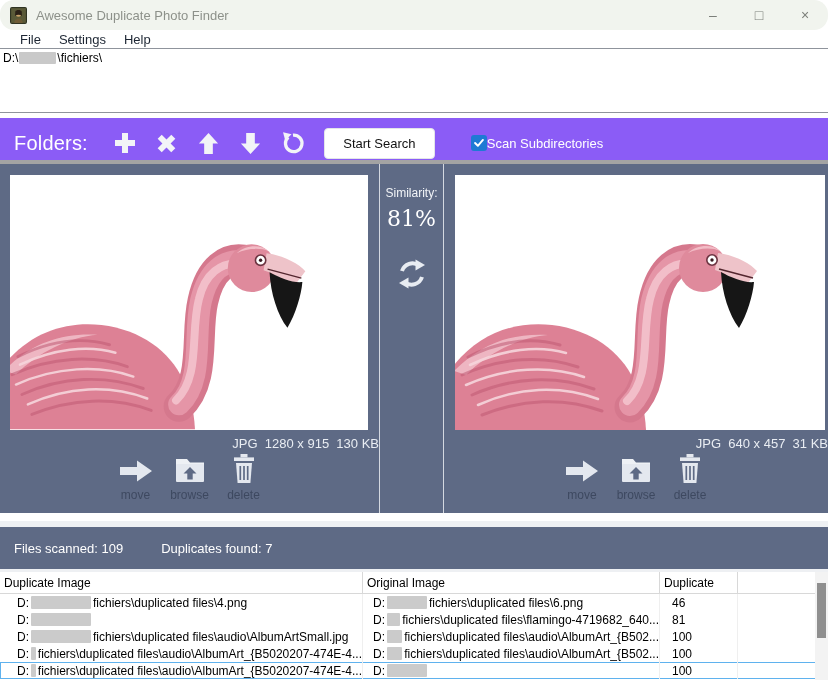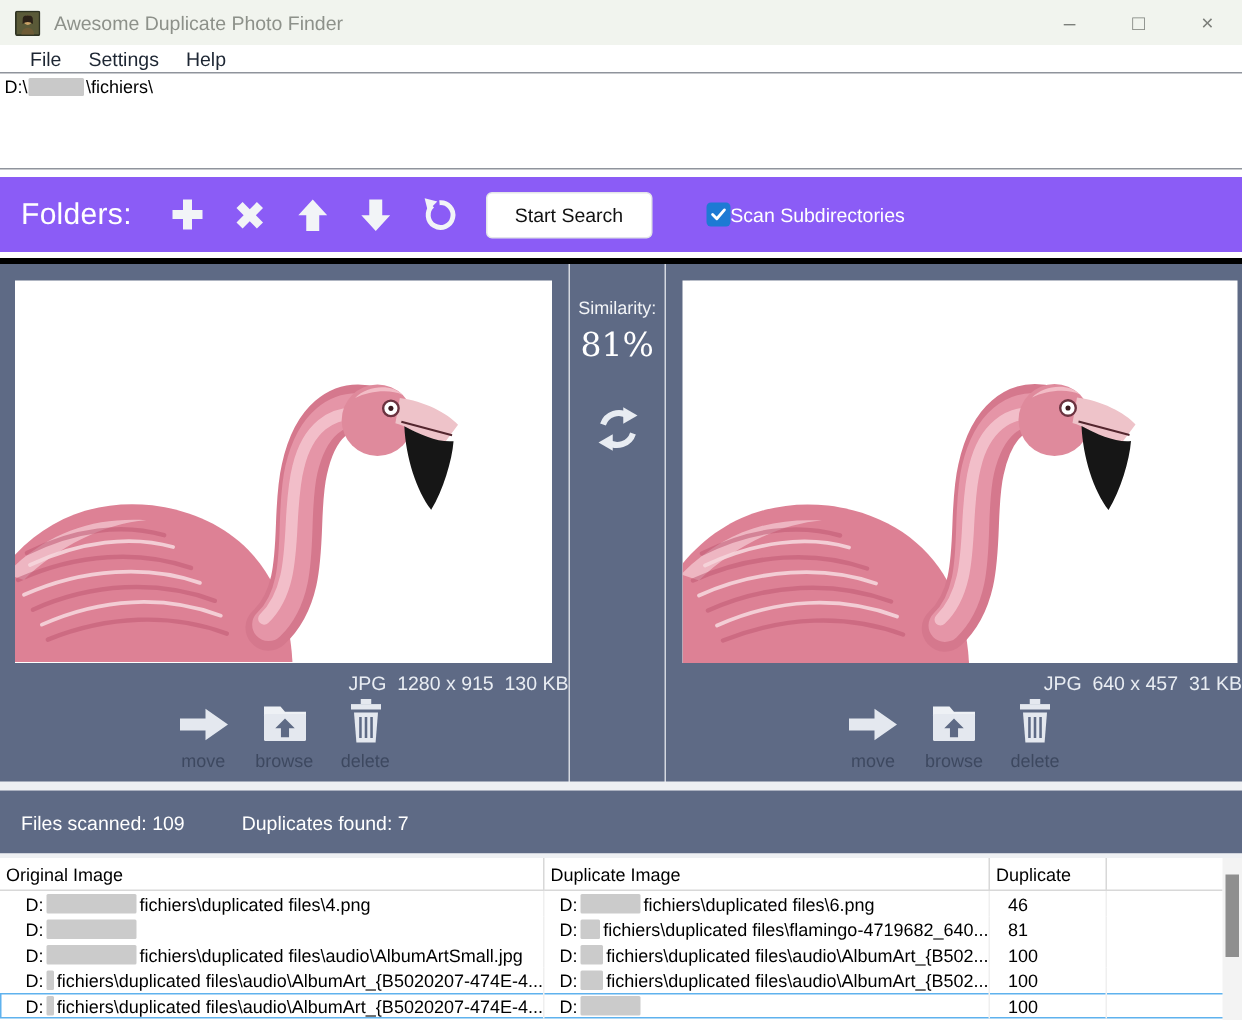"Awesome Duplicate Photo Finder" .titlebar { border-radius: none -> 14px }
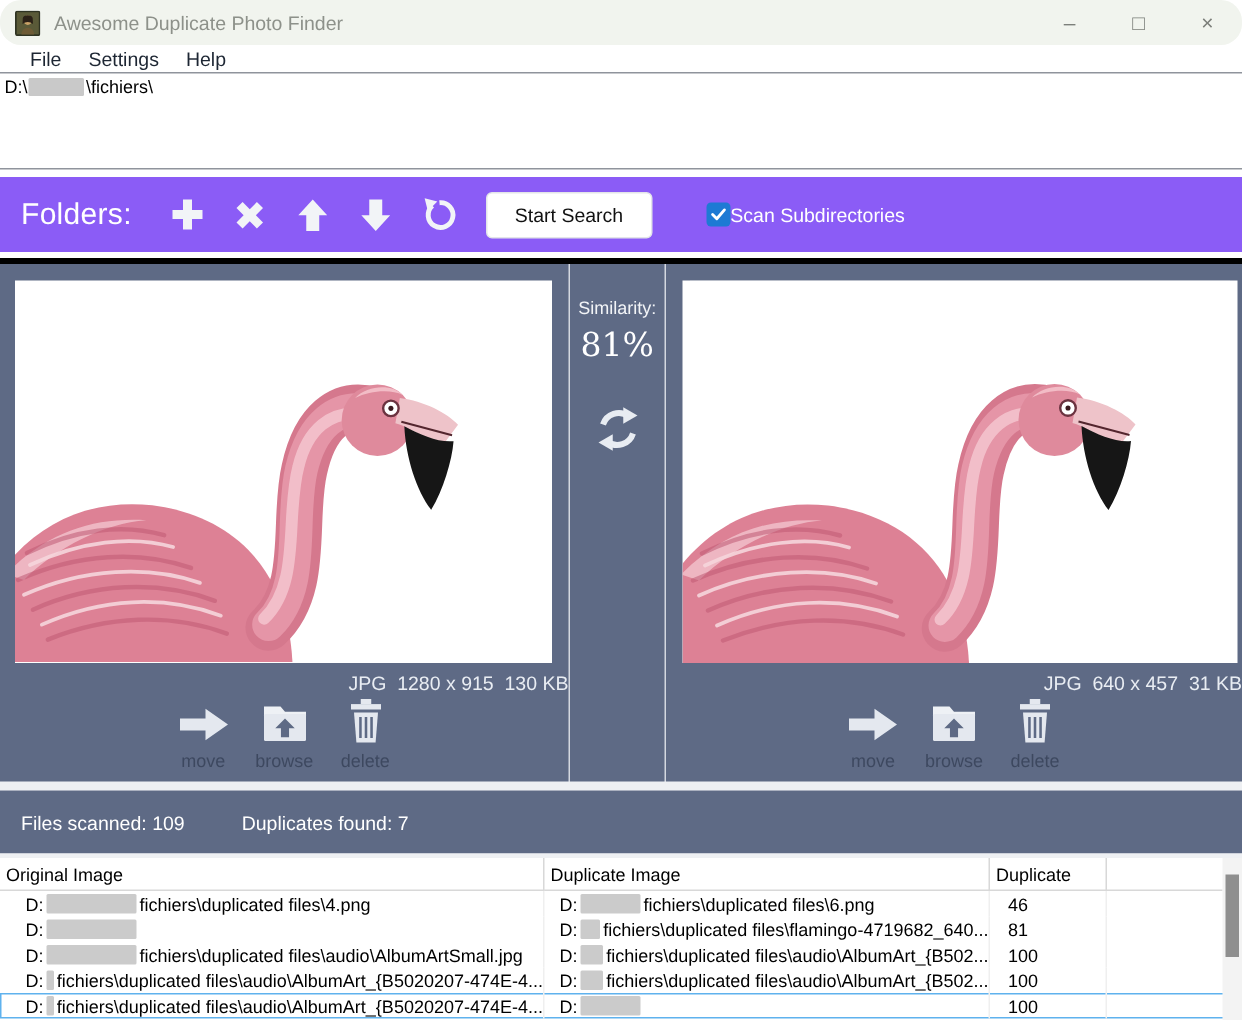"Similarity:" .main { border-top: 4px solid #000000 -> 4px solid #a3a3a3; top: 172px -> 160px }
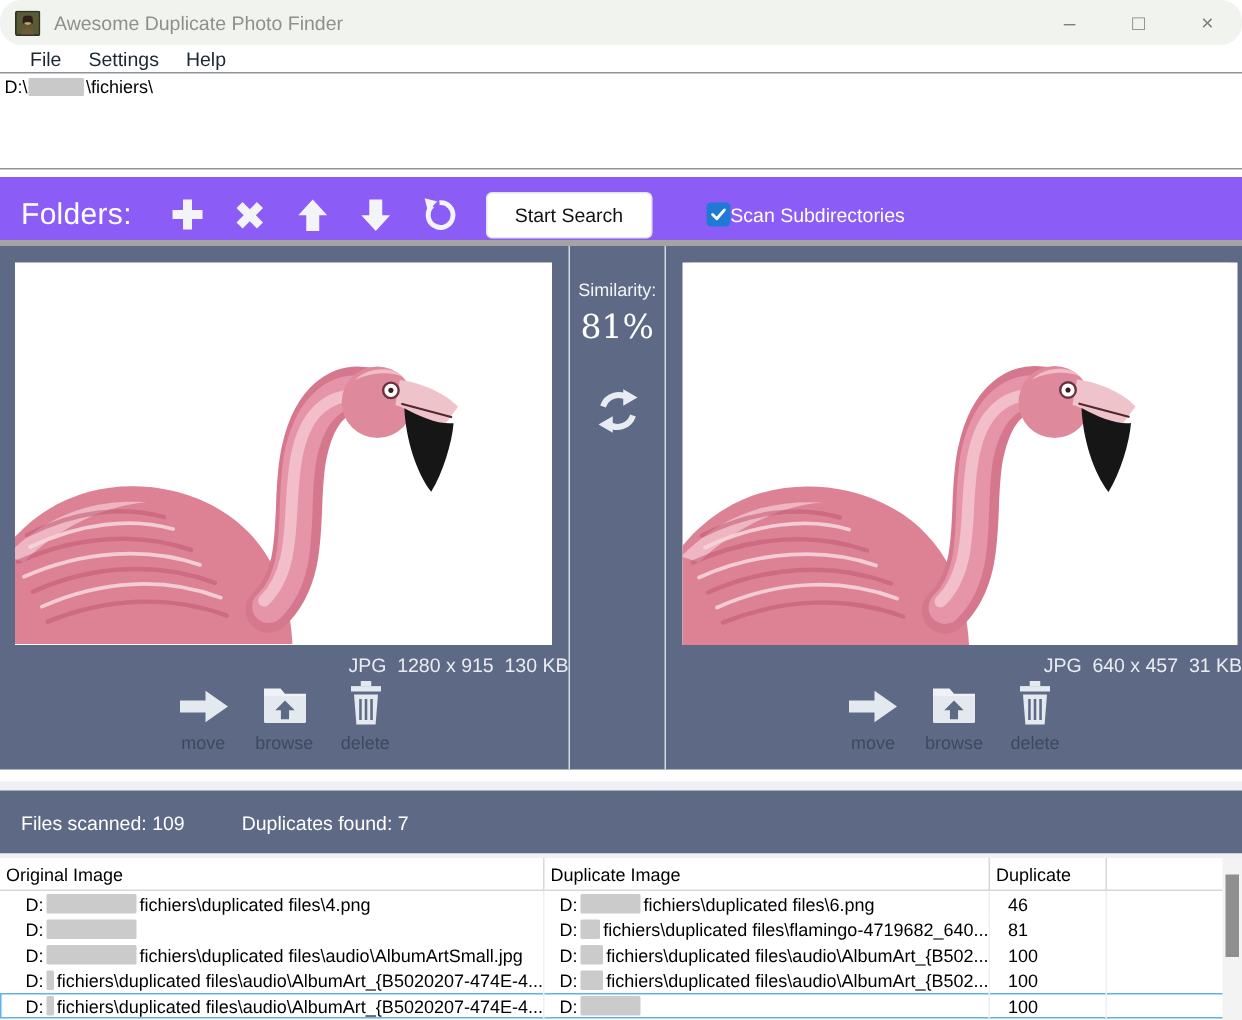"Original Image" div.cell { order: before "Duplicate Image" -> after "Duplicate Image" }
